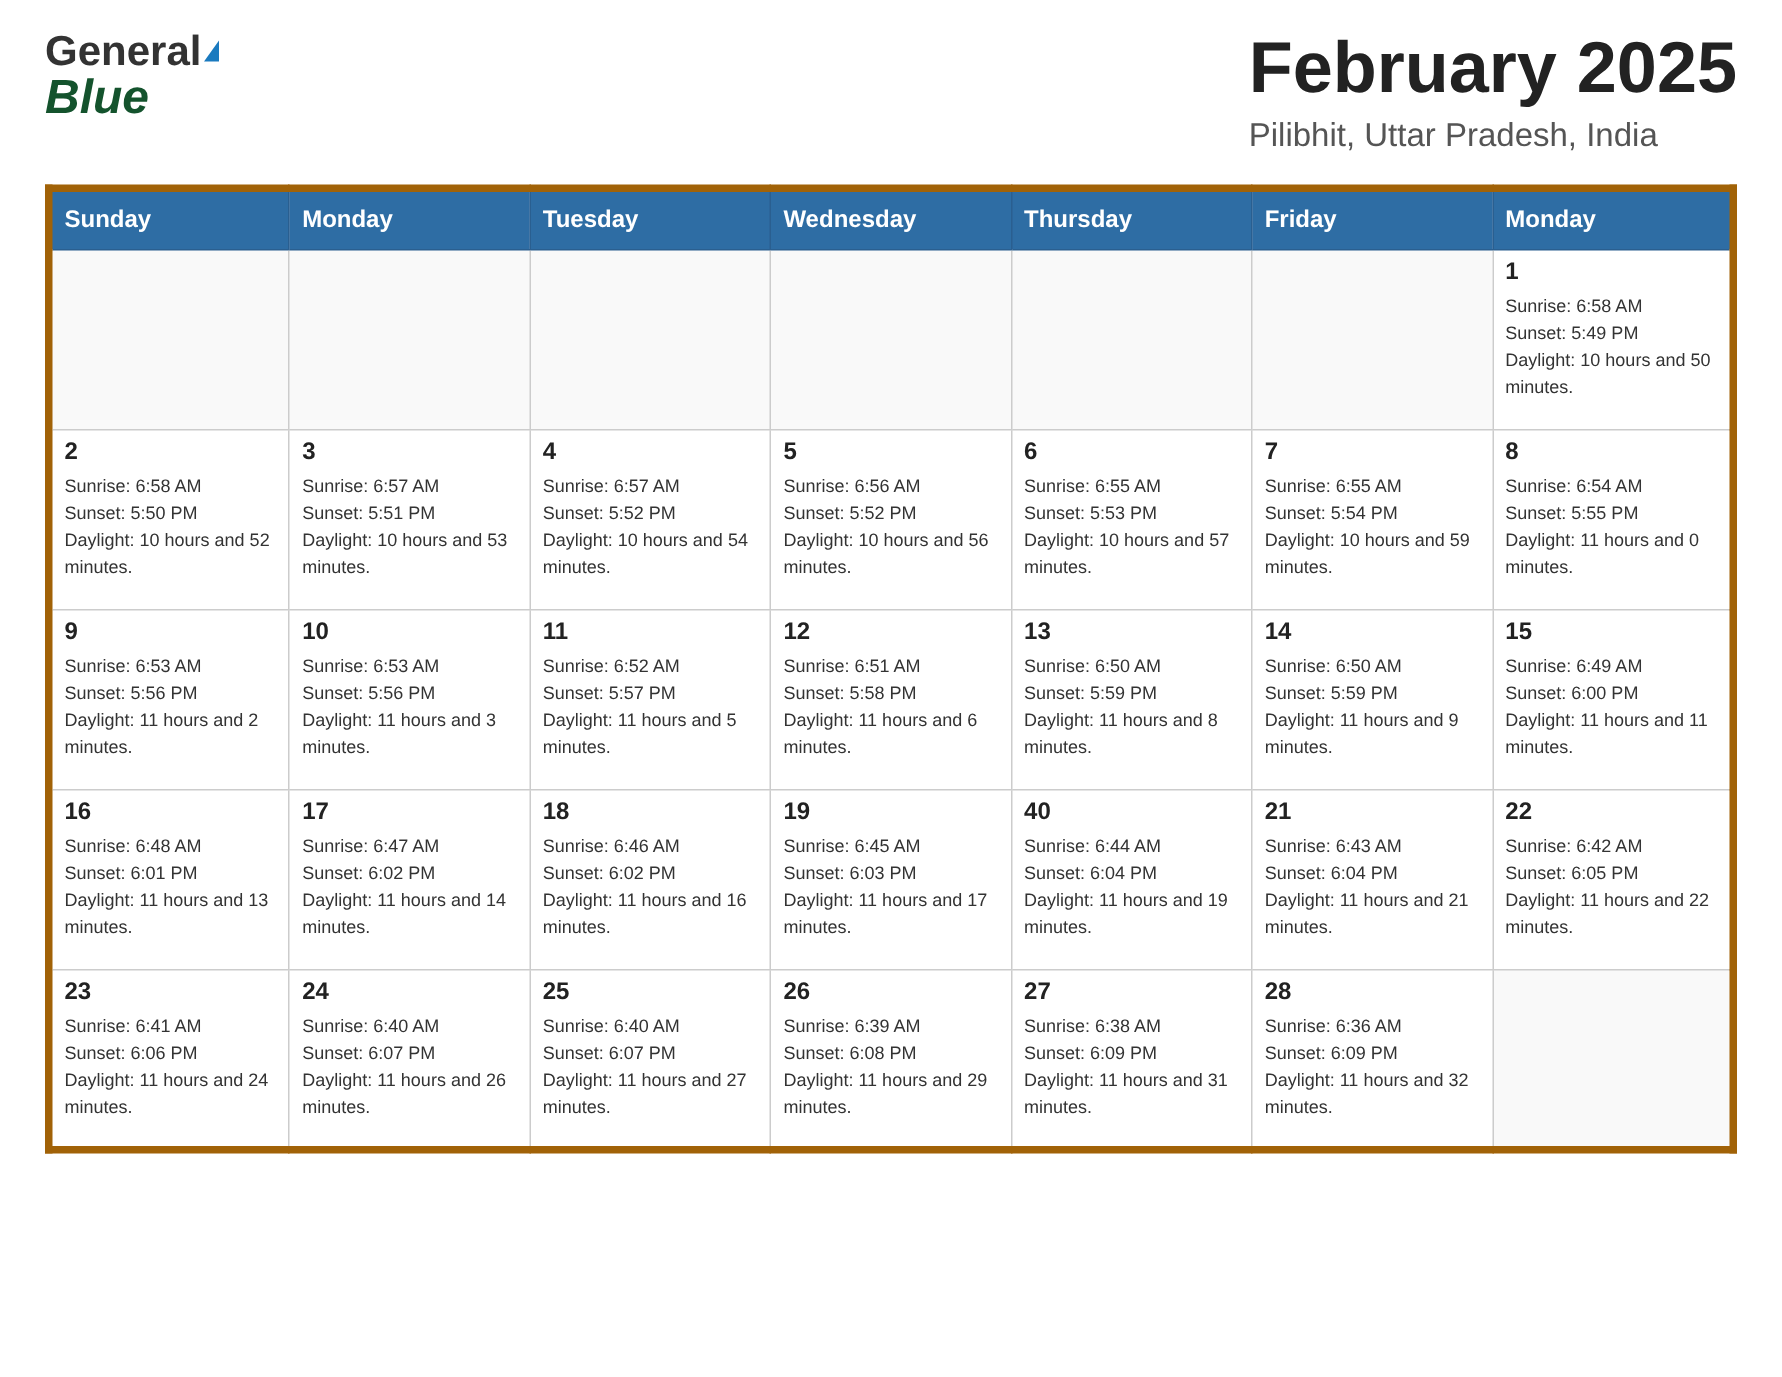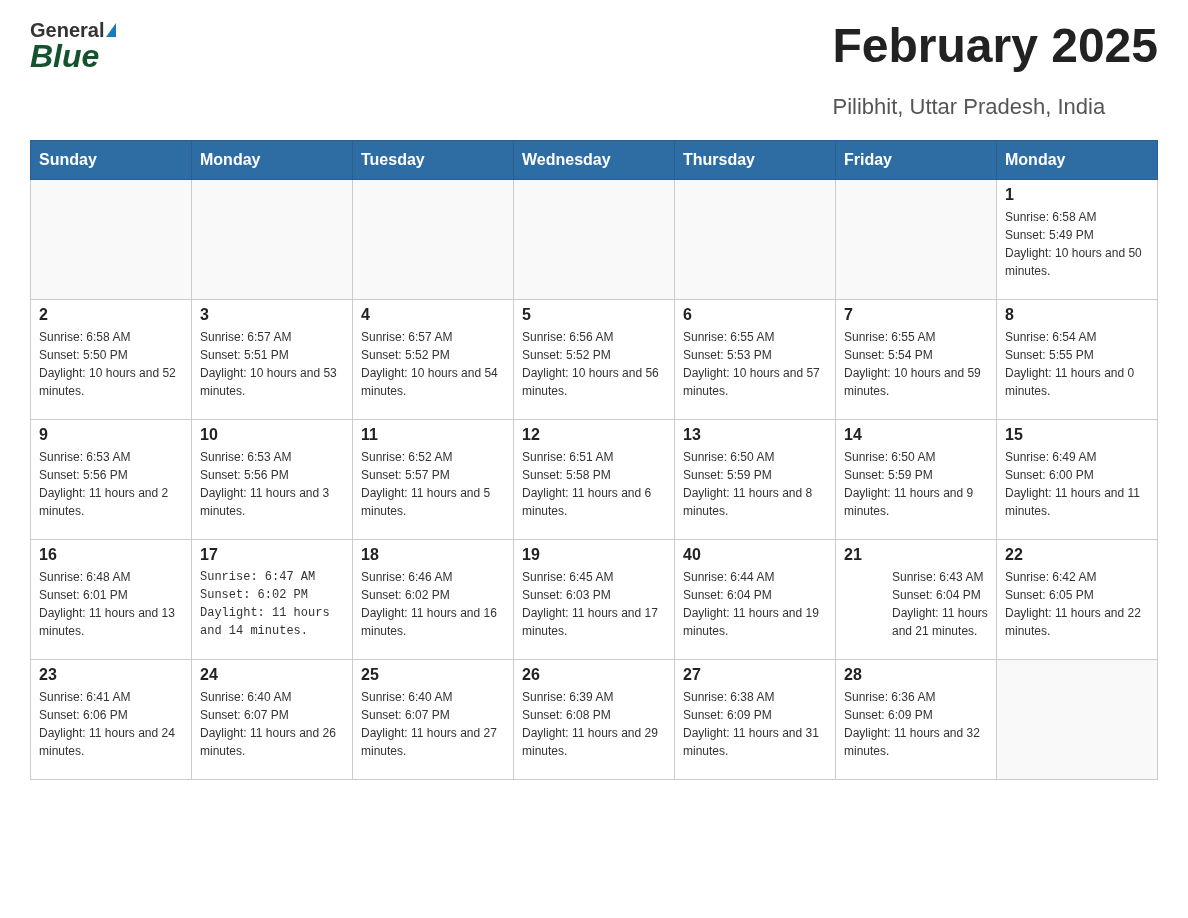"General" .logo-general { font-size: 20px -> 28px }
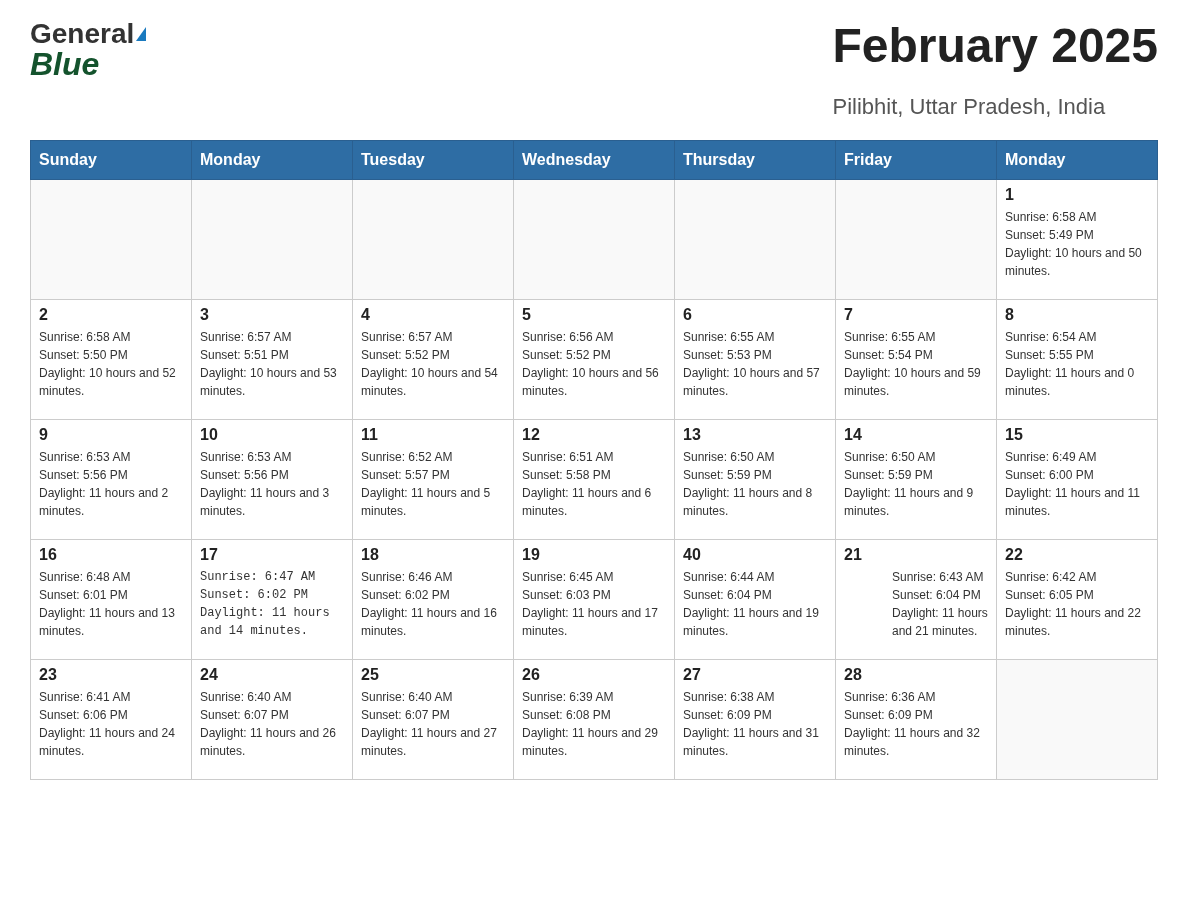"Pilibhit, Uttar Pradesh, India" .title-block h2 { margin-top: 21px -> 4px }
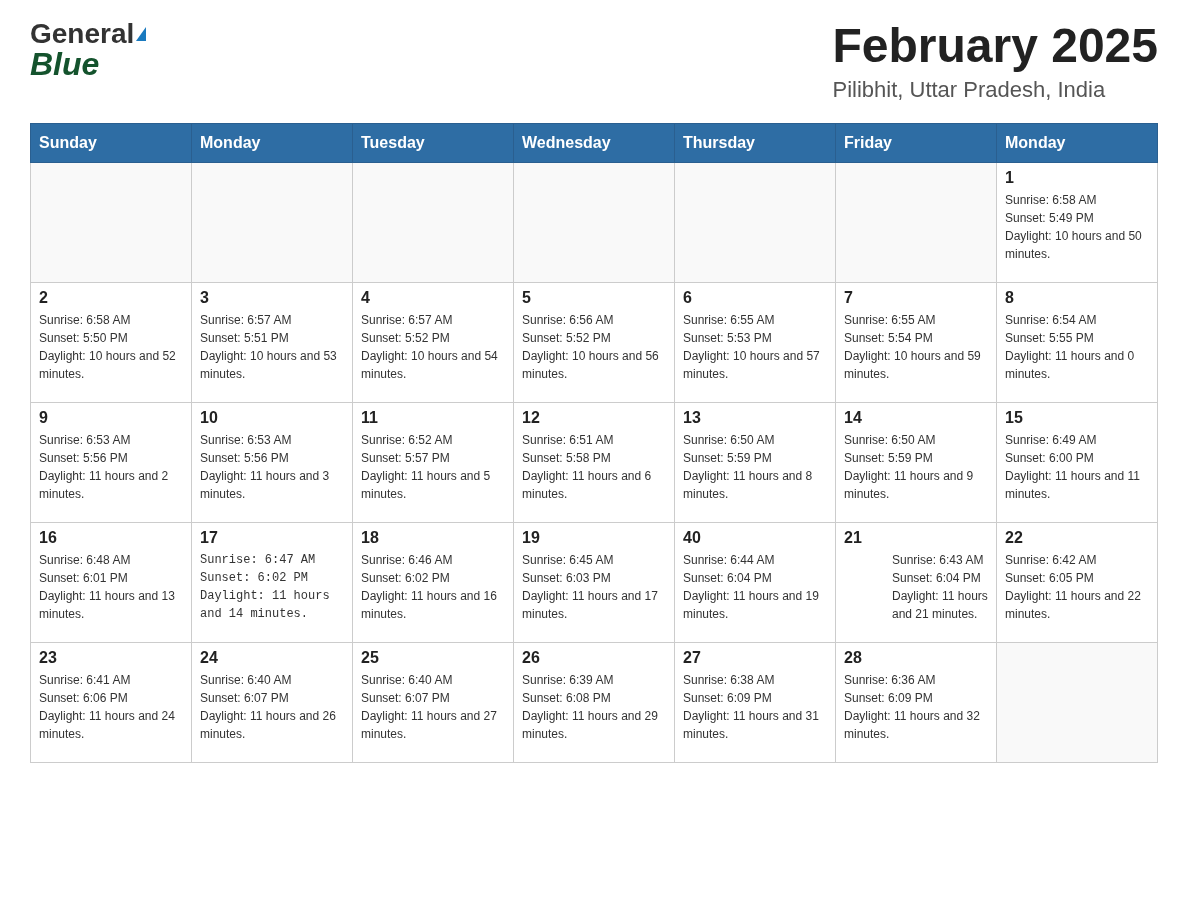"Sunday" .calendar { border: 1px solid #a16207 -> 5px solid #a16207 }
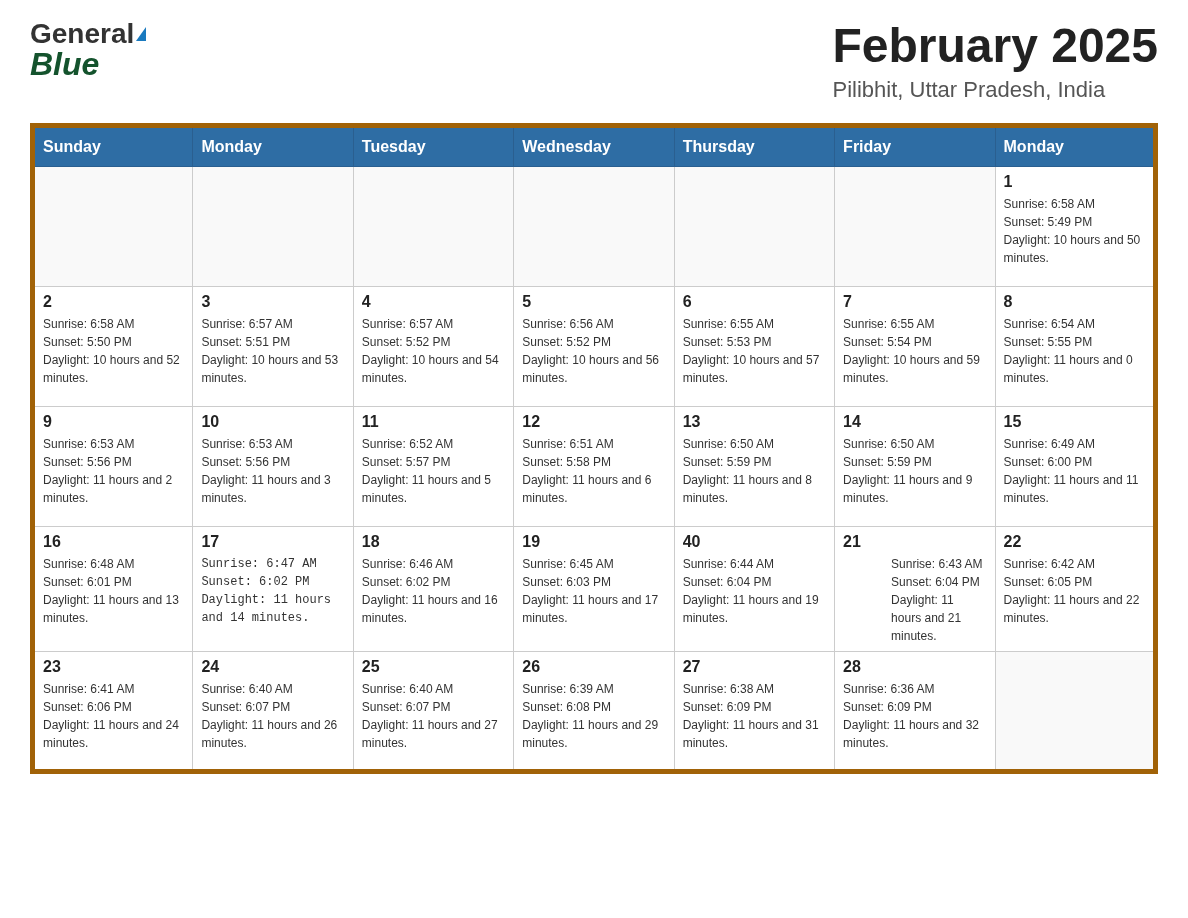"Sunrise: 6:47 AM" div.day-info { font-family: Liberation Mono, monospace -> none }
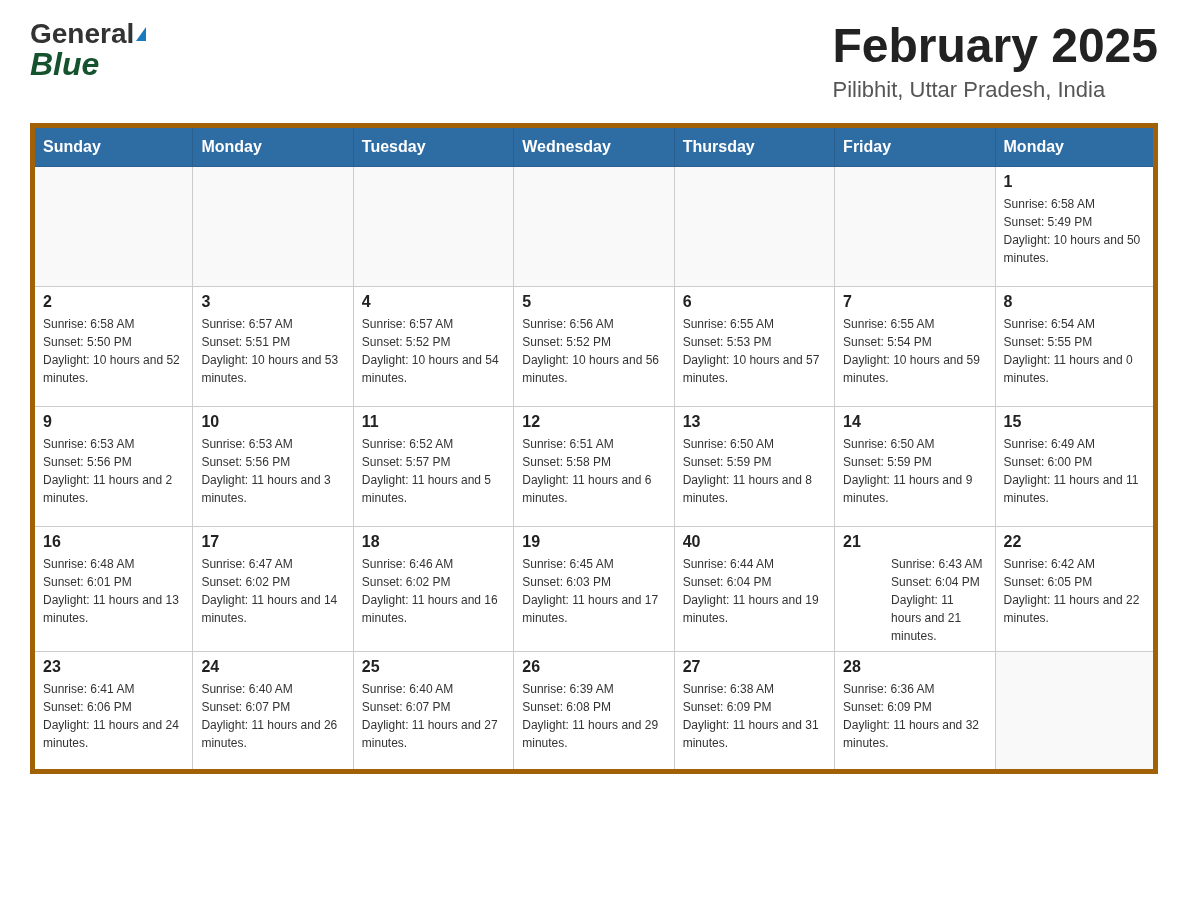"Sunrise: 6:43 AM" div.day-info { margin-left: 48px -> none }
